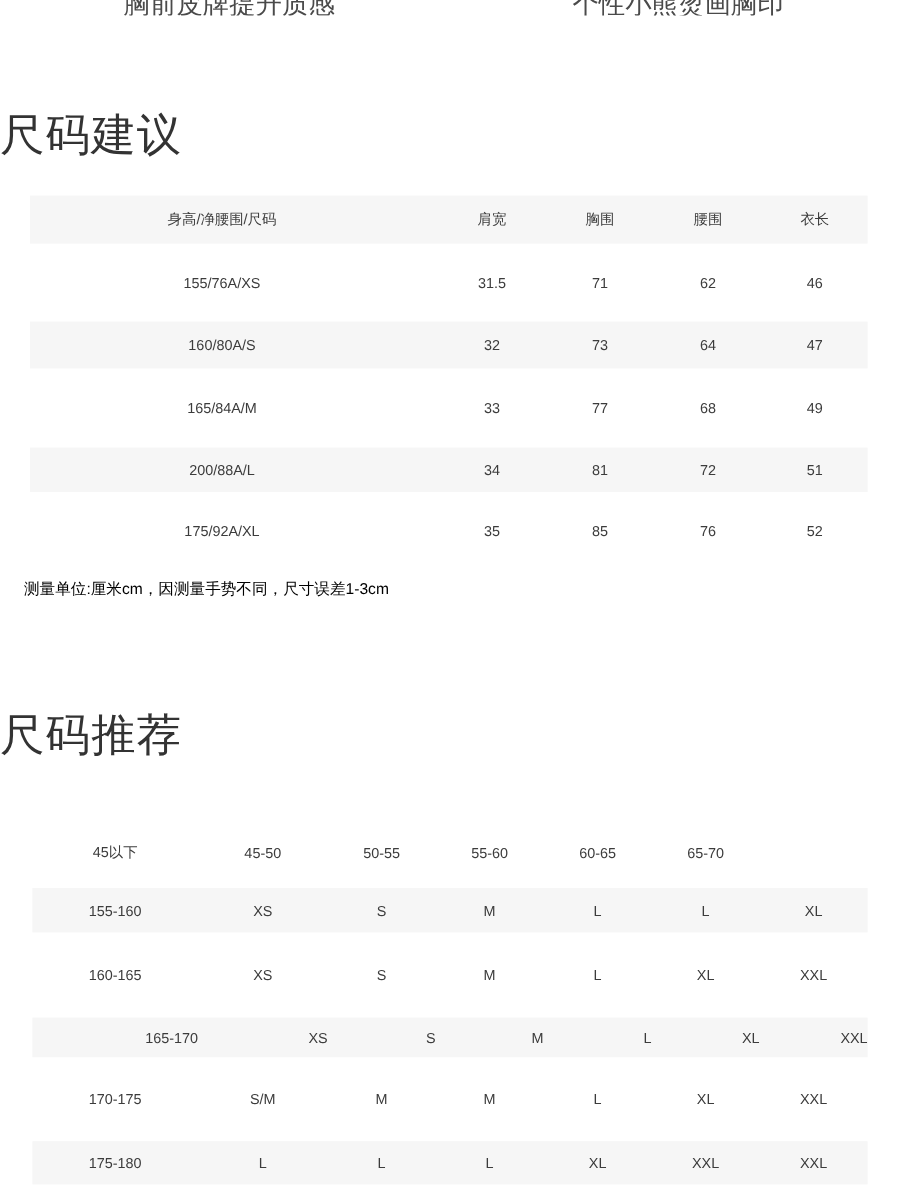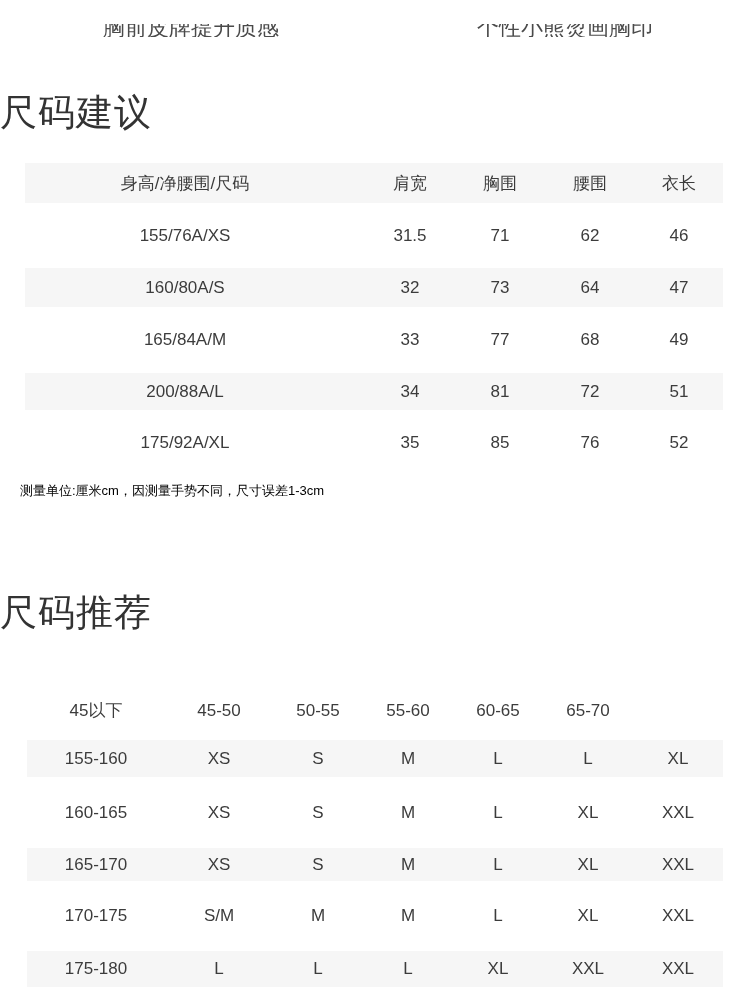"胸前皮牌提升质感" #top-strip { margin-top: 24px -> none }
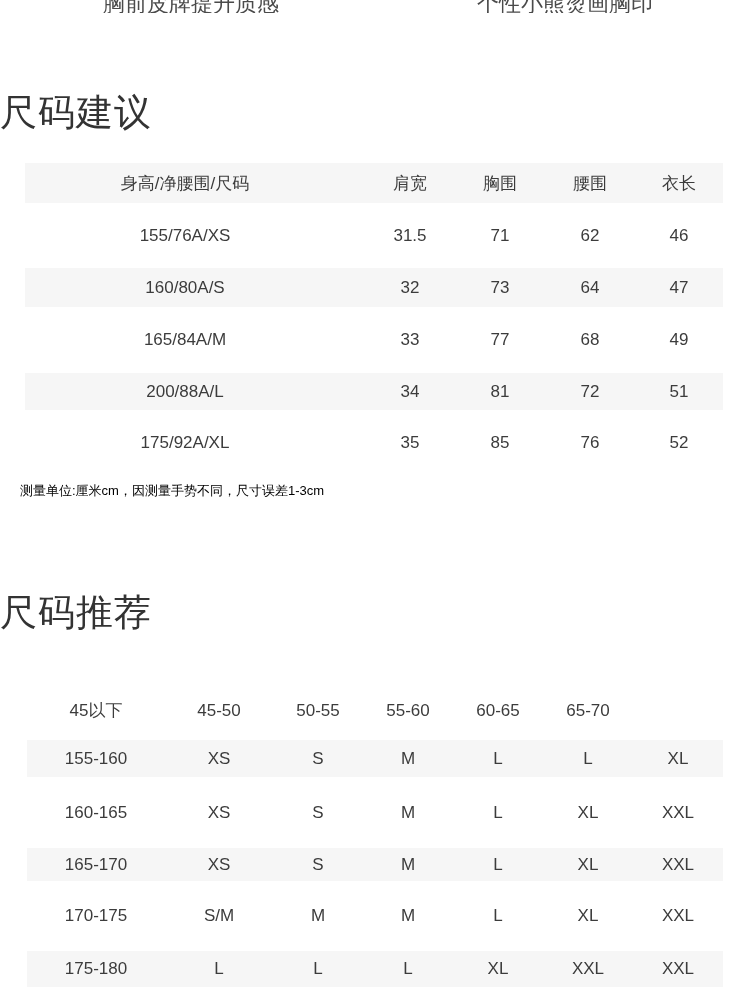"身高/净腰围/尺码" .size-table { font-size: 17px -> 12px }
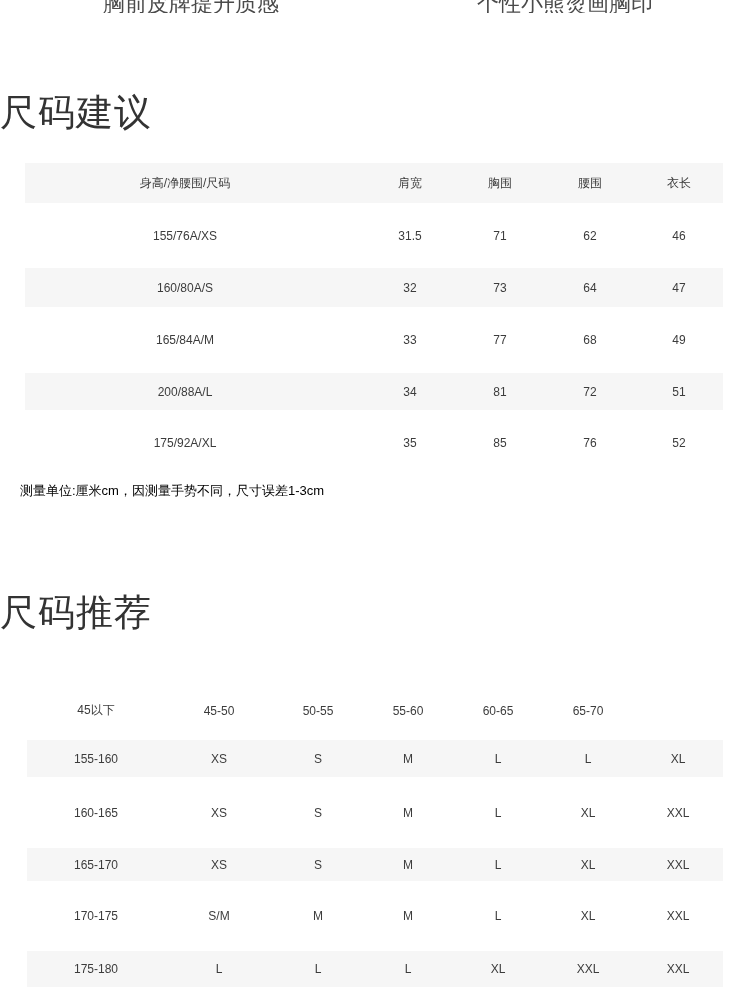"165-170" #table2 .trow:nth-child(4) { text-align: none -> right }
